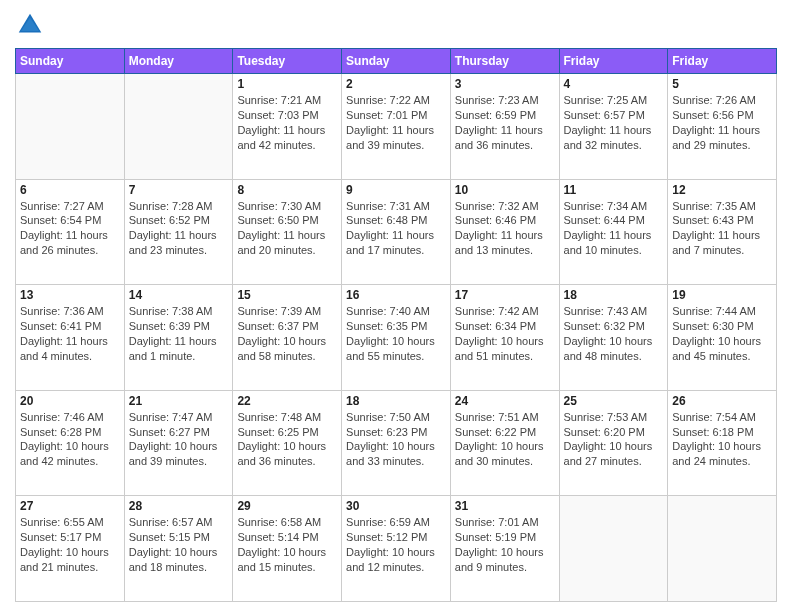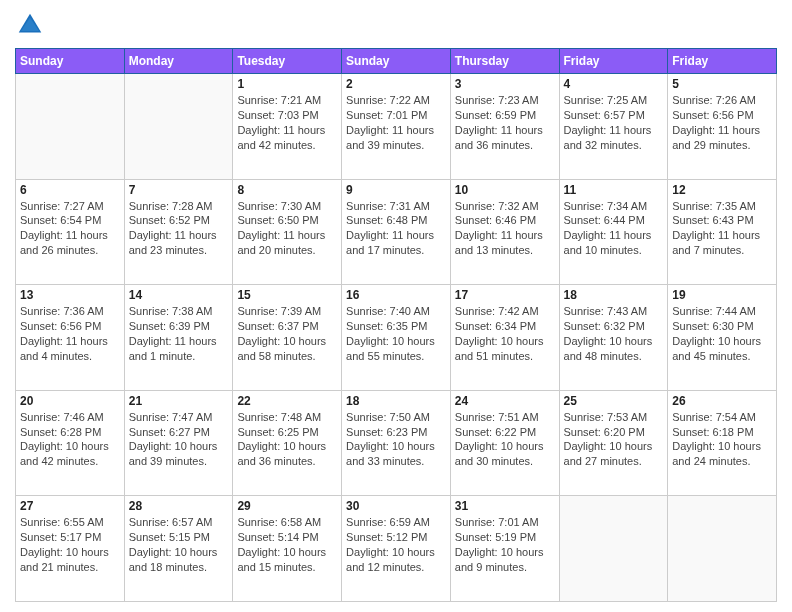"Sunrise: 7:36 AM Sunset: 6:56" div.day-info { text: 6:56 -> 6:41 }
